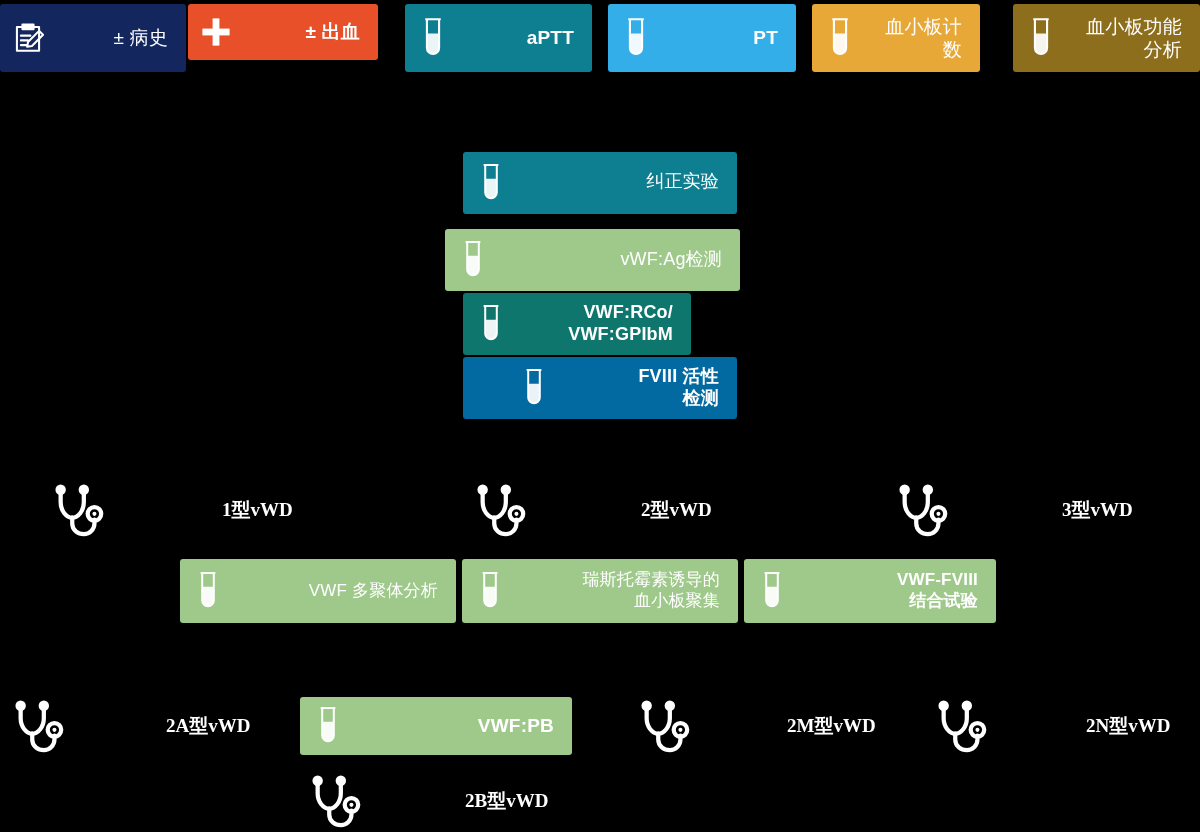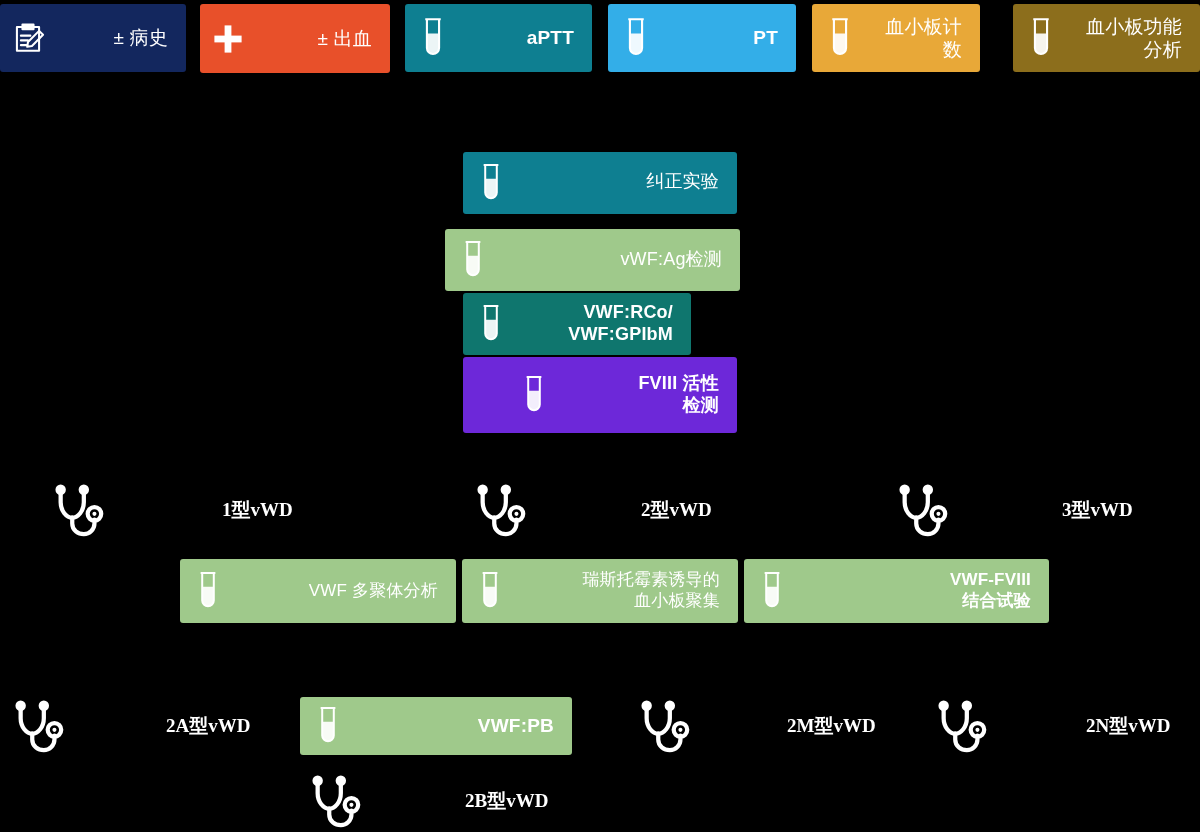"± 出血" div.card { font-weight: none -> bold; height: 69px -> 56px; left: 200px -> 188px }
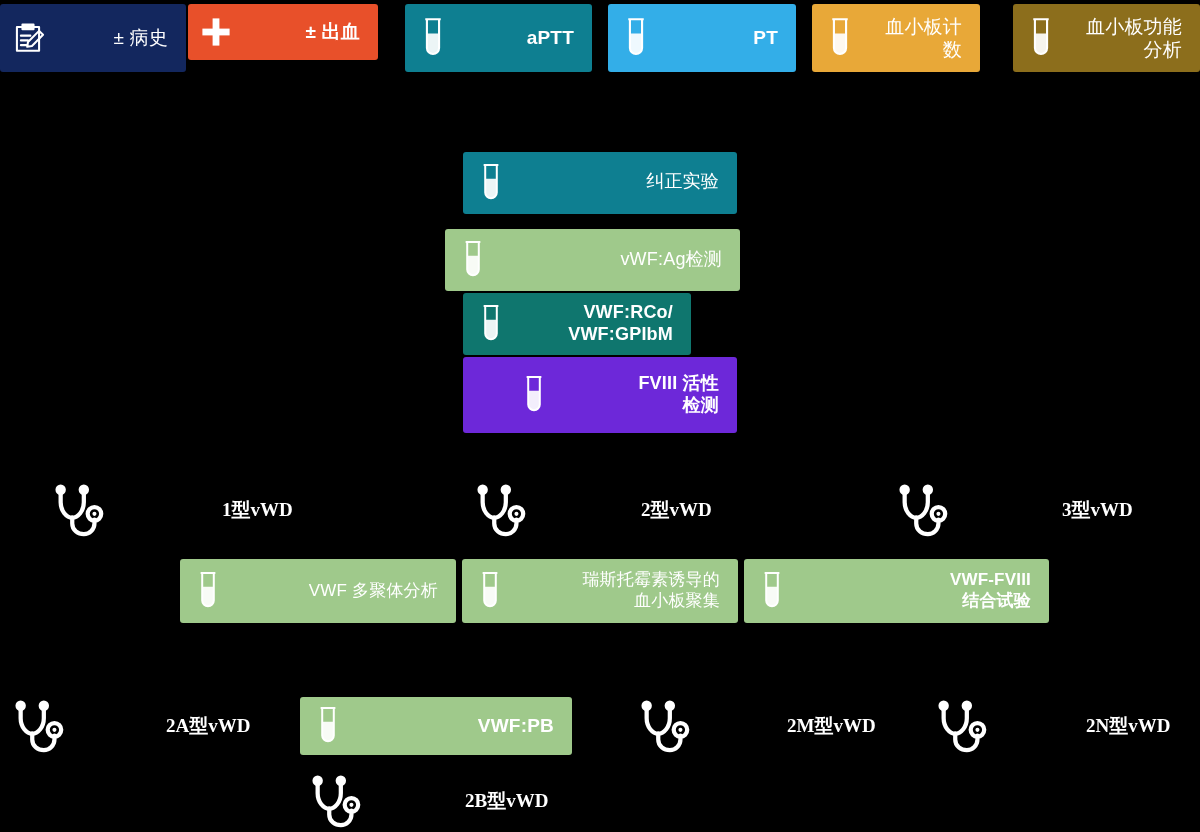"FVIII 活性" div.card { background: #6d28d9 -> #0369a1; height: 76px -> 62px }
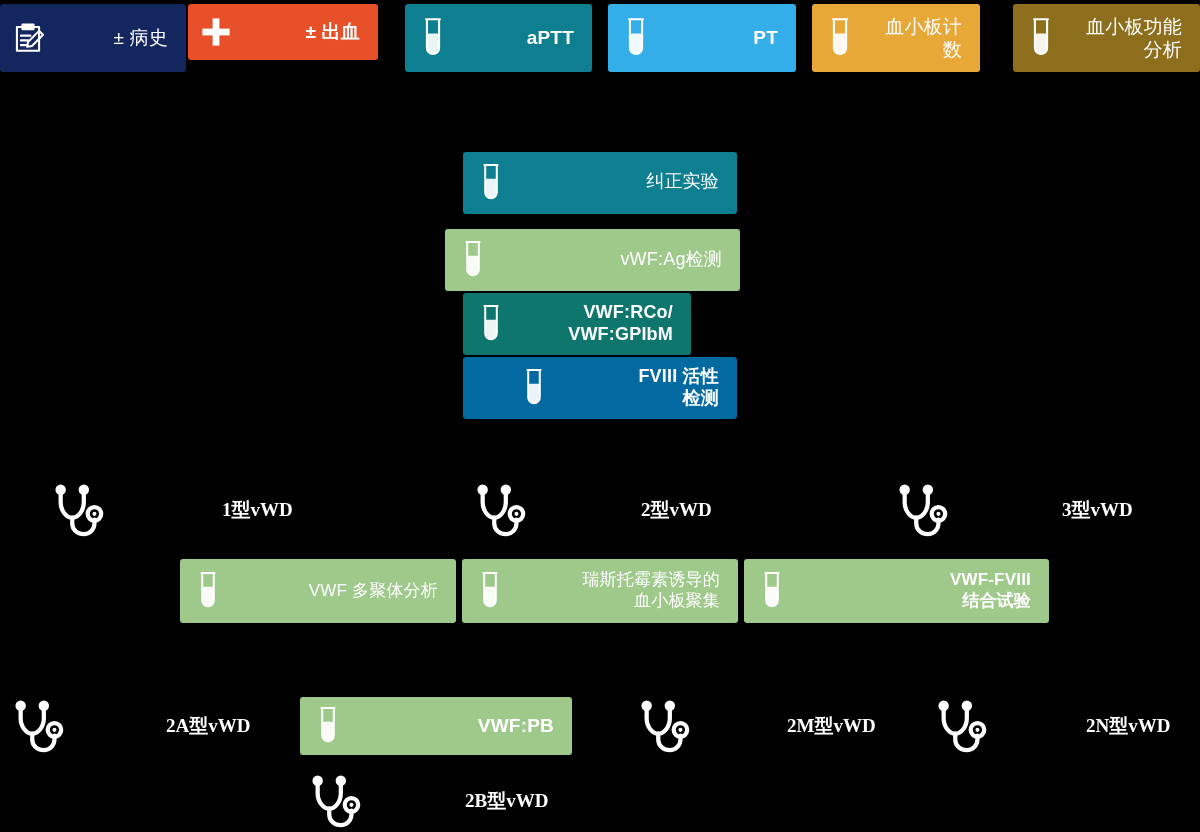"VWF-FVIII" div.card { width: 305px -> 252px }
